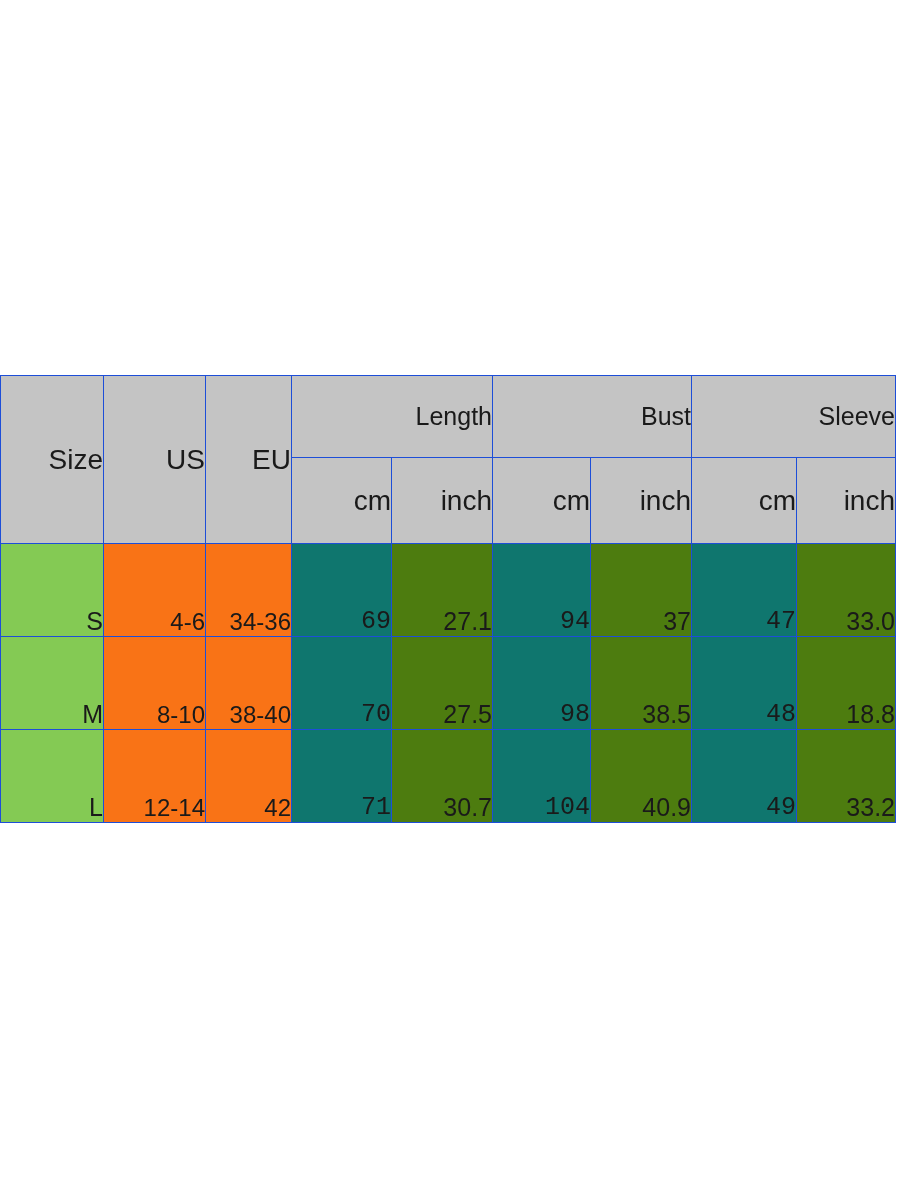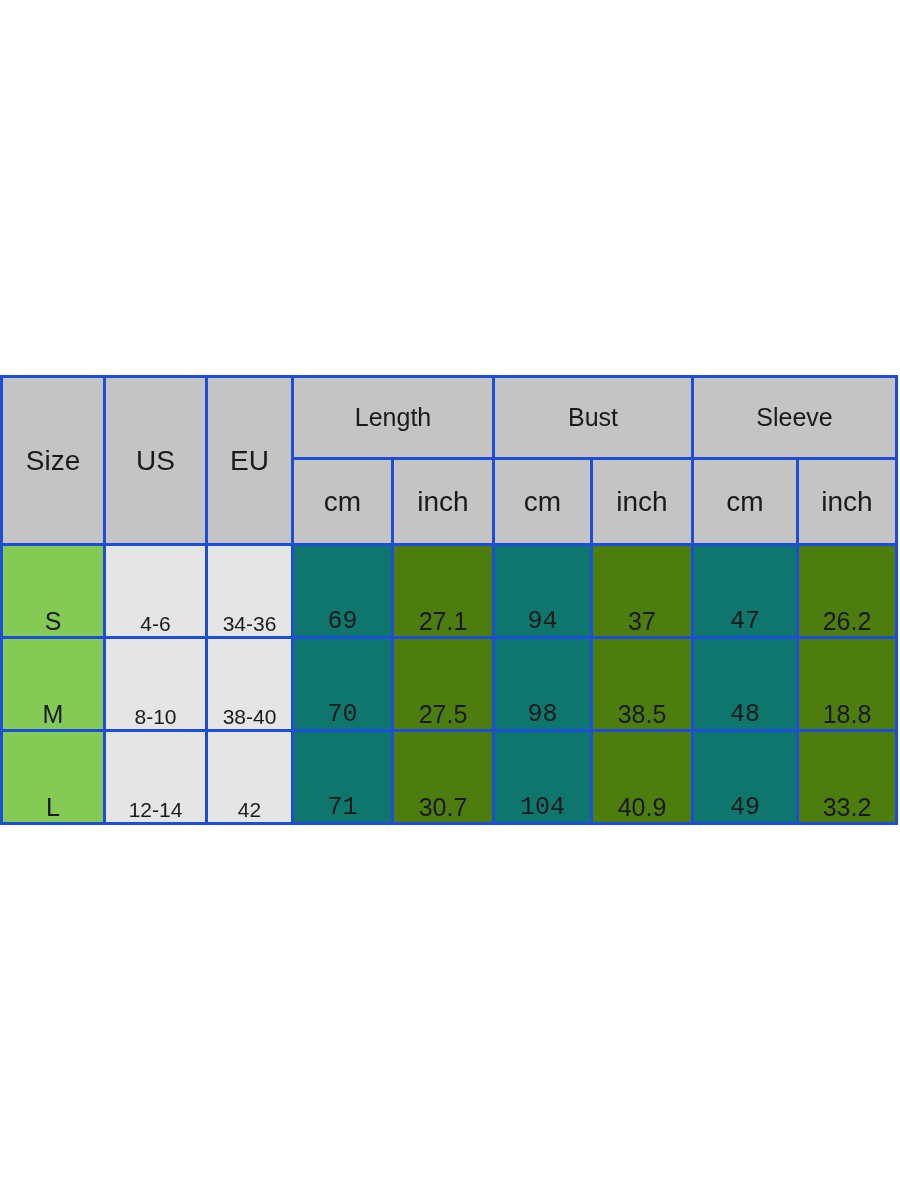"Length" table.size-chart td, table.size-chart th { border: 3px solid #1d4ed8 -> 1px solid #1d4ed8; text-align: center -> right }
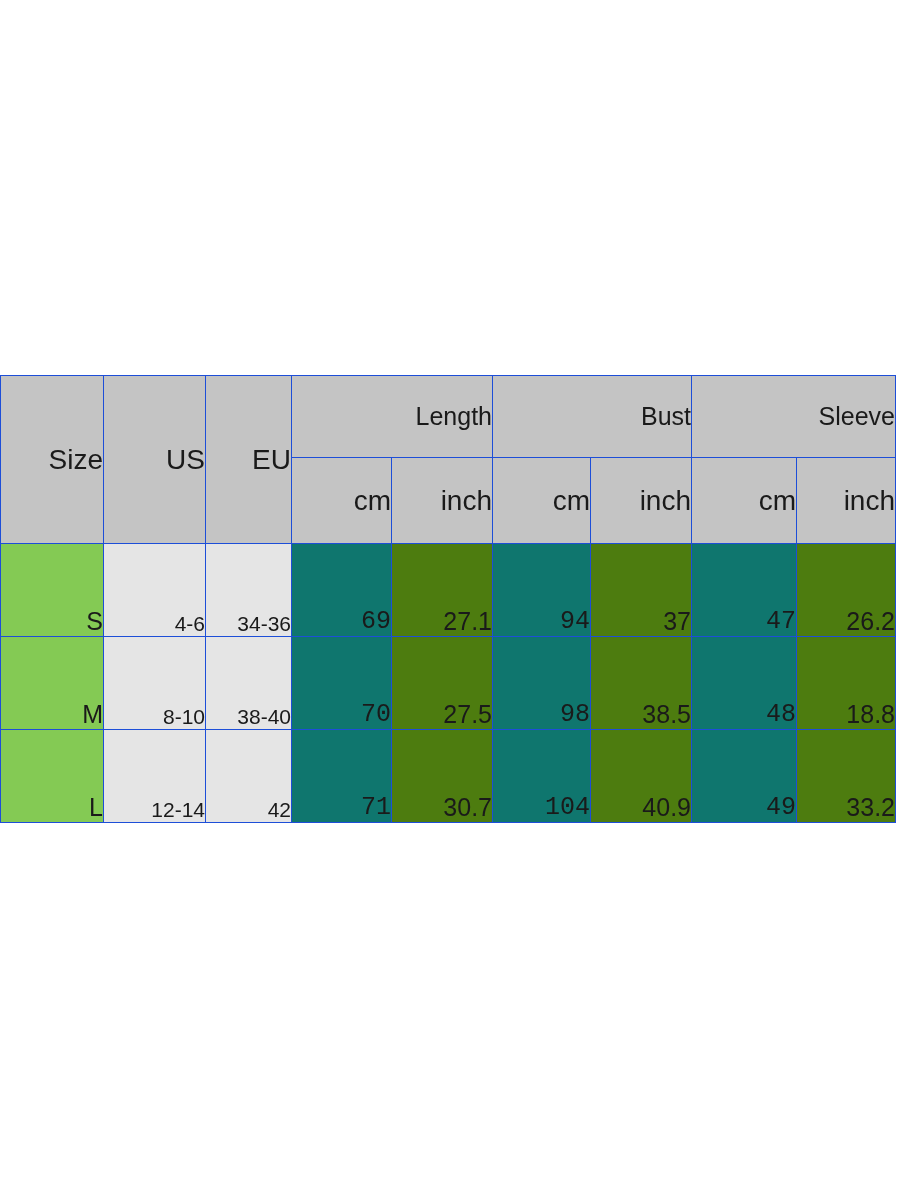"4-6" .cell-us, .cell-eu { background: #e5e5e5 -> #f97316; font-size: 21px -> 24px }
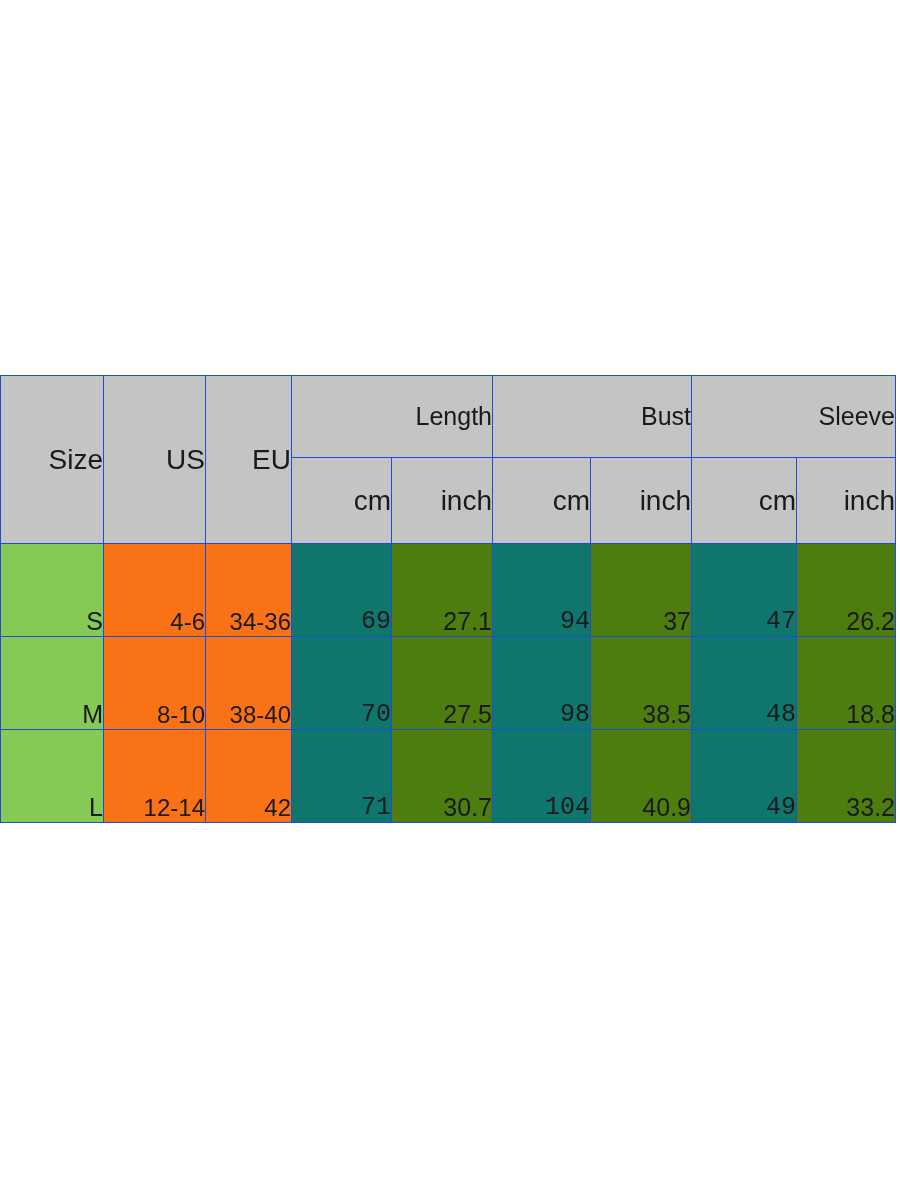"26.2" td.cell-inch { text: 26.2 -> 33.0 }
